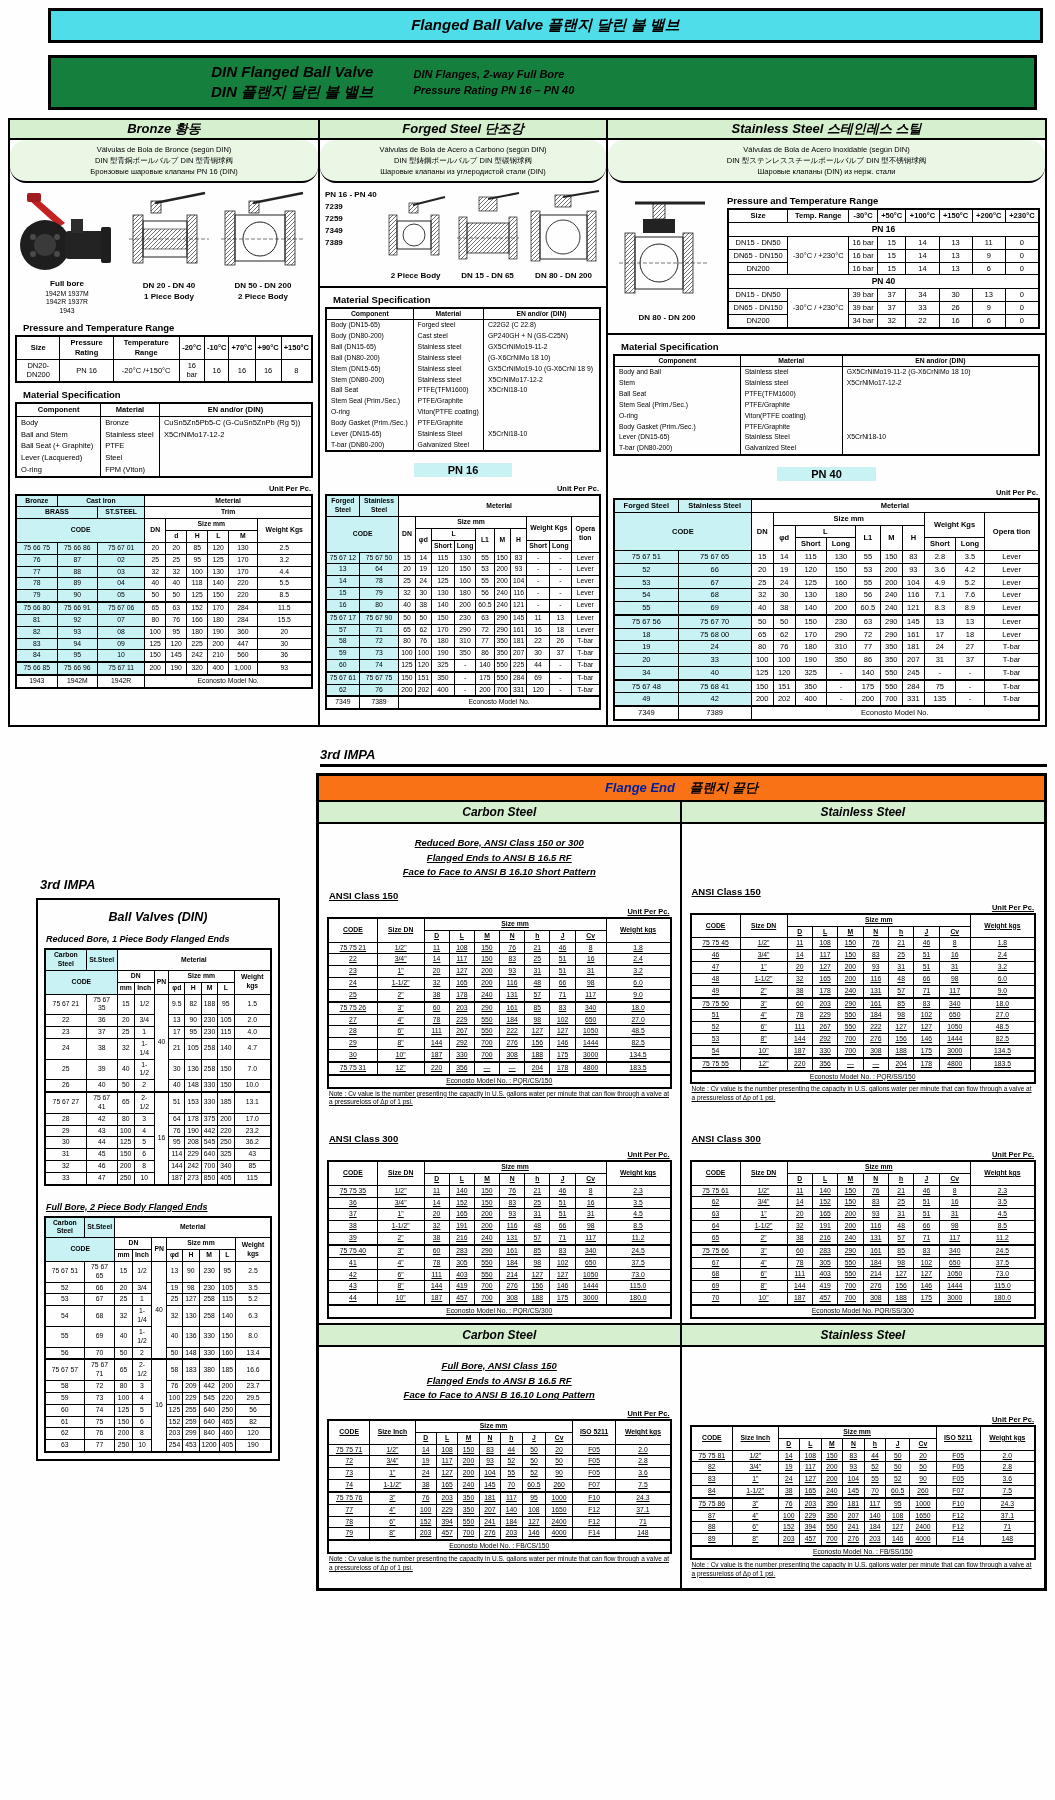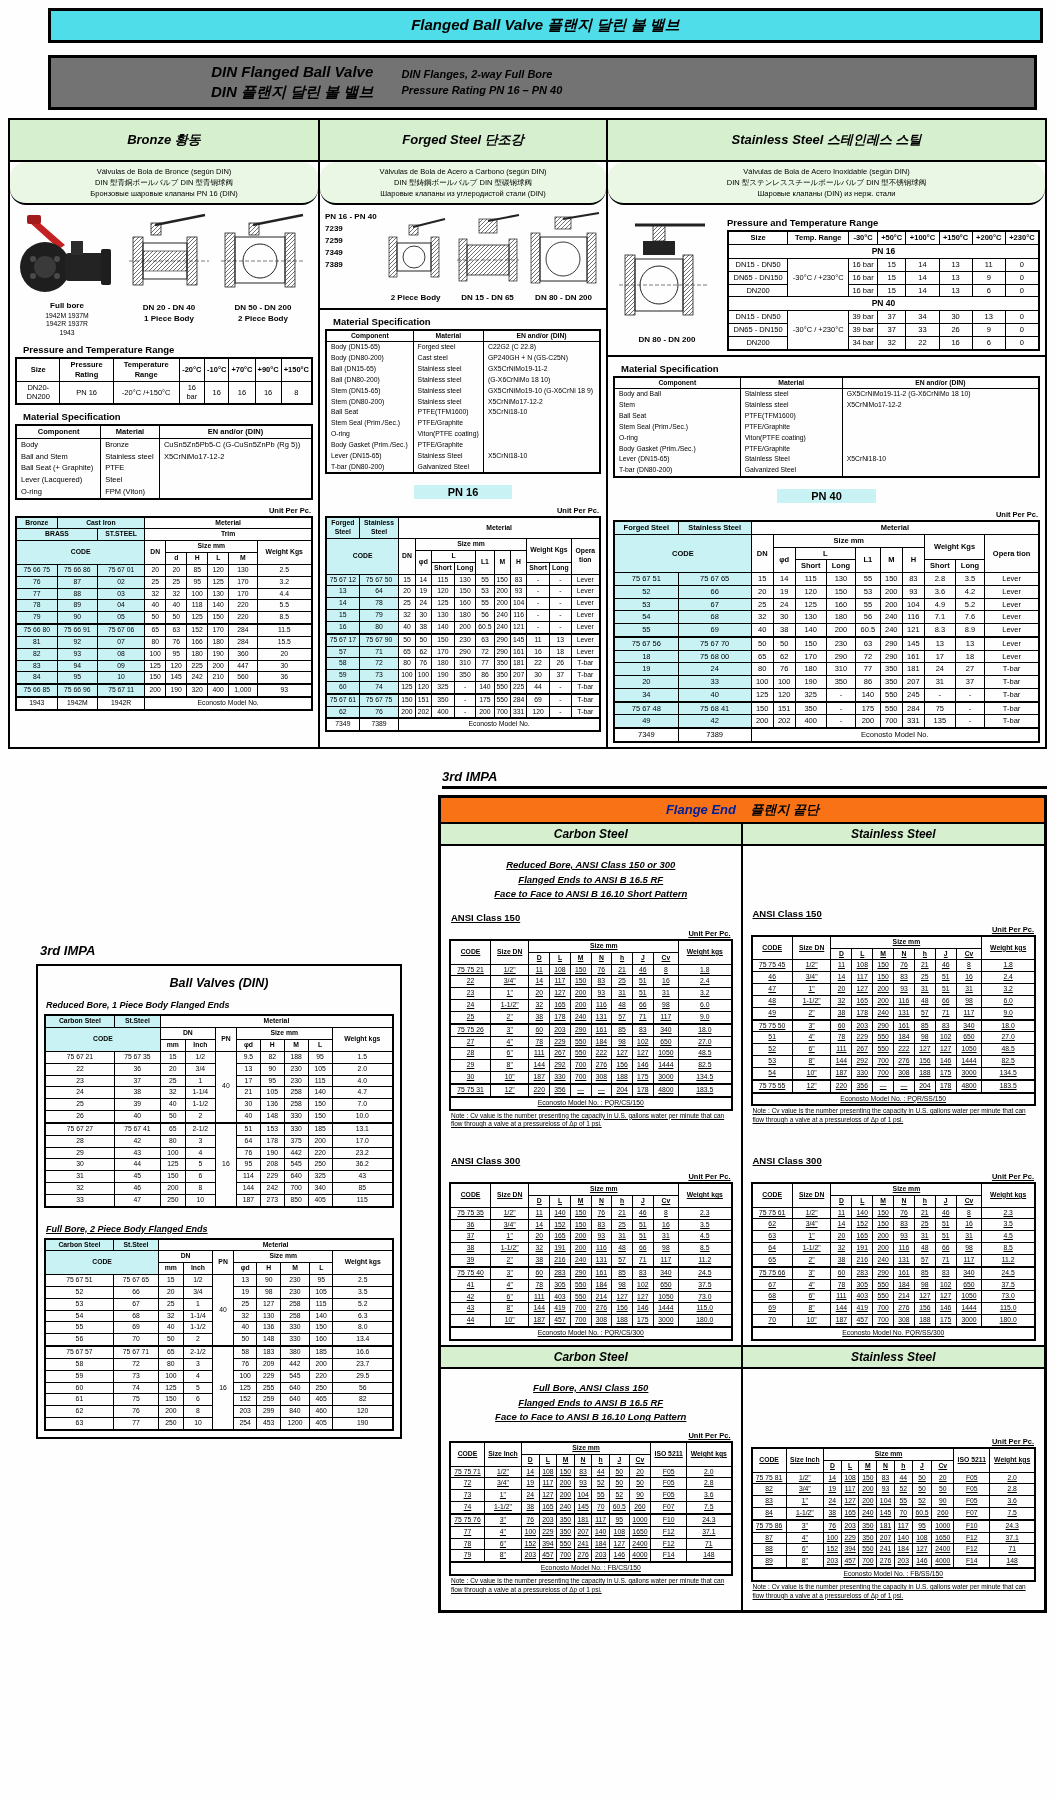"DIN Flanged Ball Valve" .b2 { background: #737373 -> #15803d; gap: 28px -> 40px }
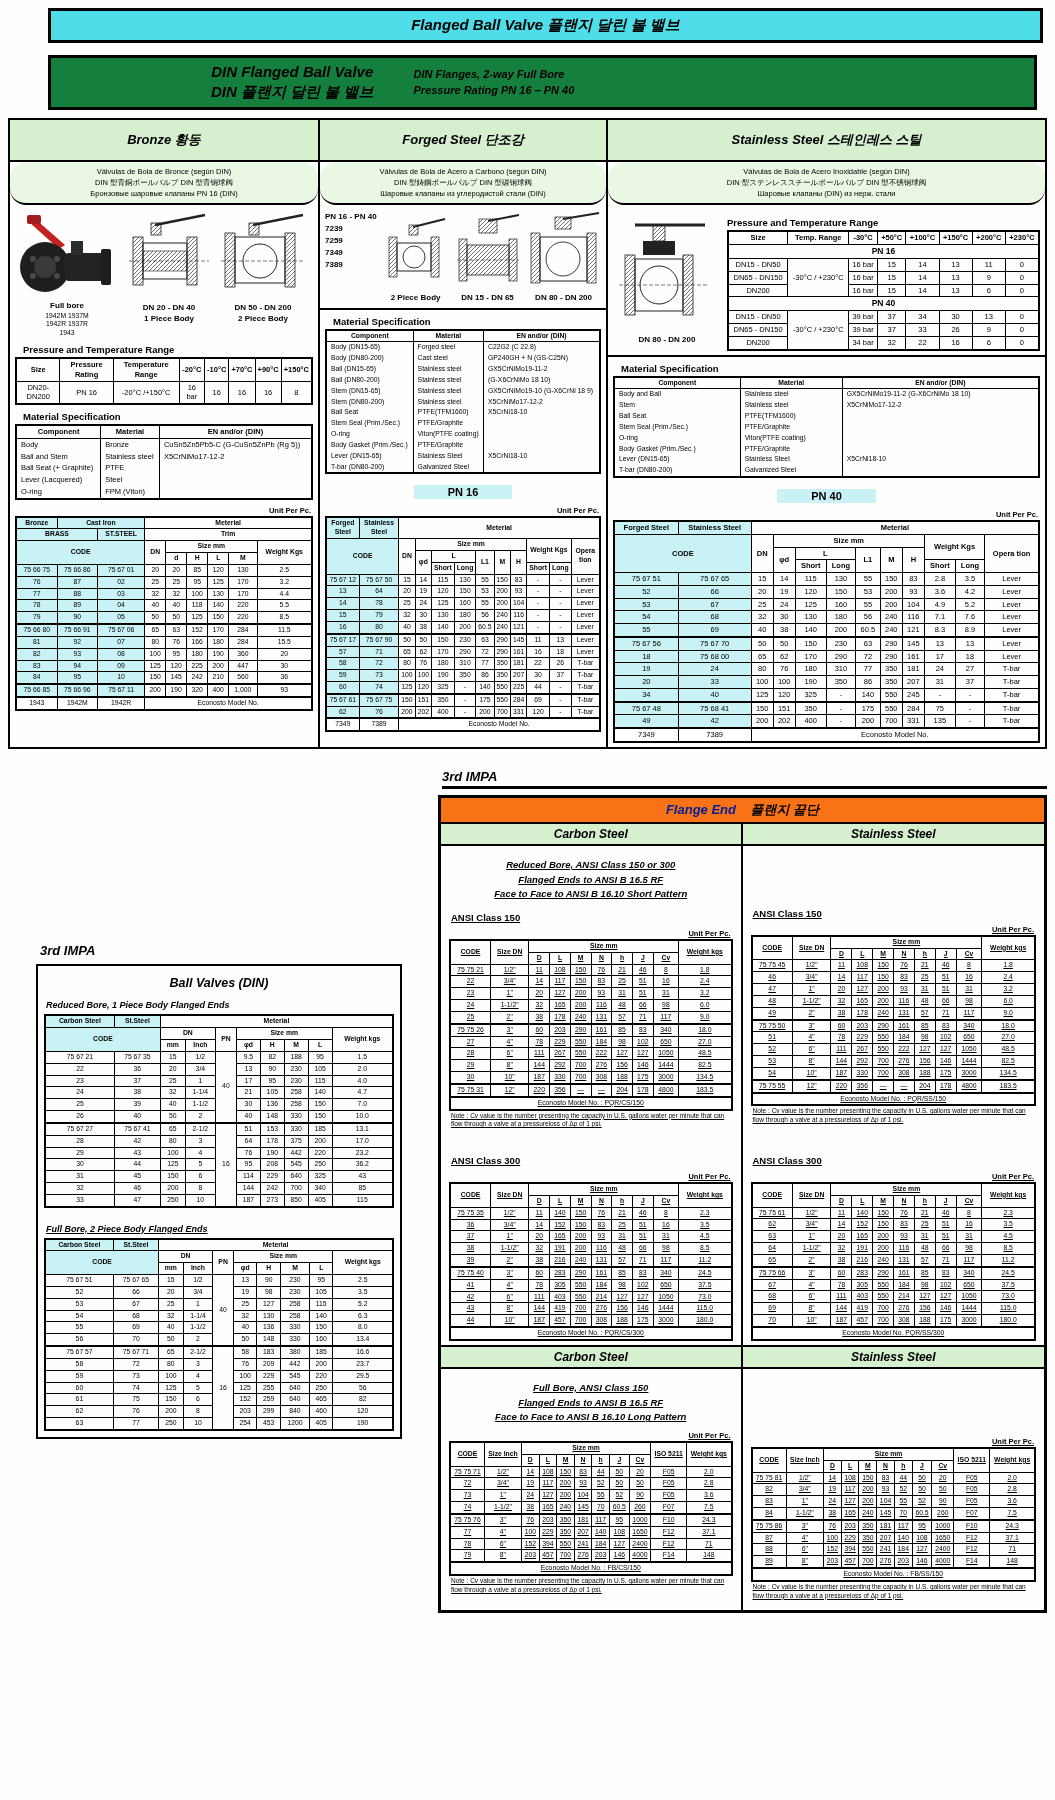"Bronze 황동" .ghead { padding: 11px 0 -> 0 0 }
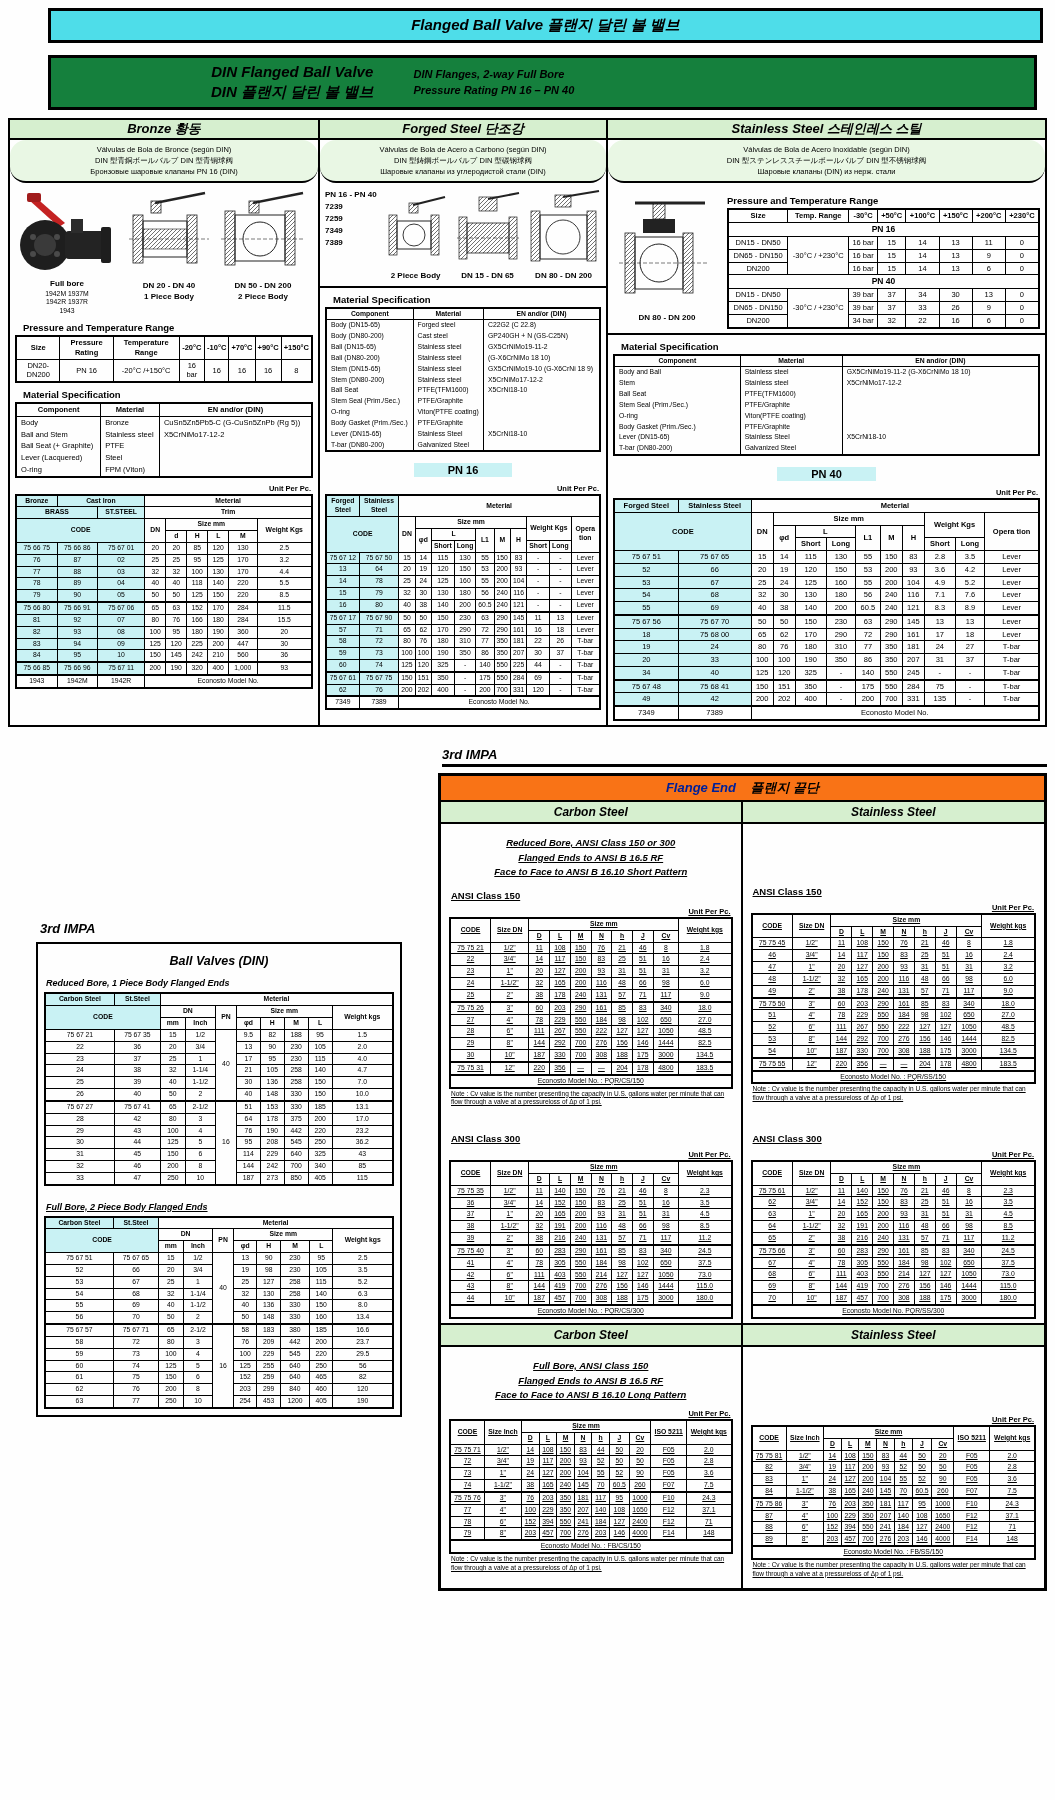"Ball Valves (DIN)" .lbox { width: 366px -> 244px }
